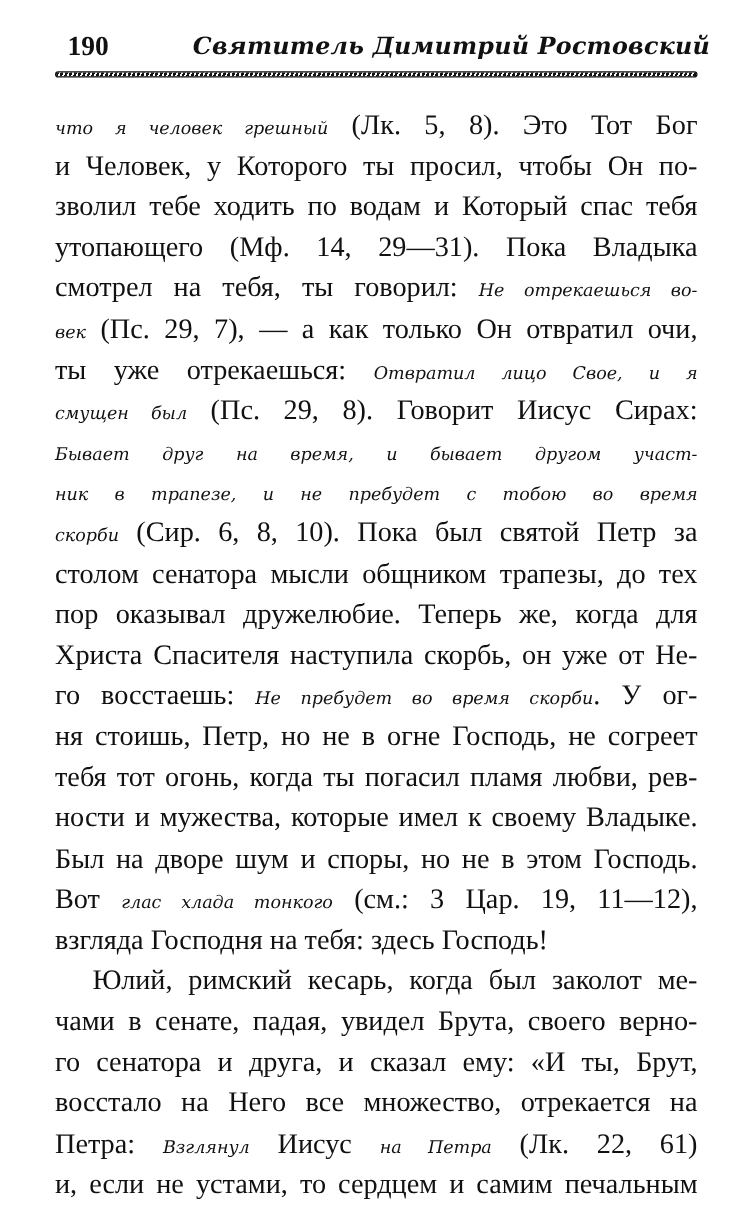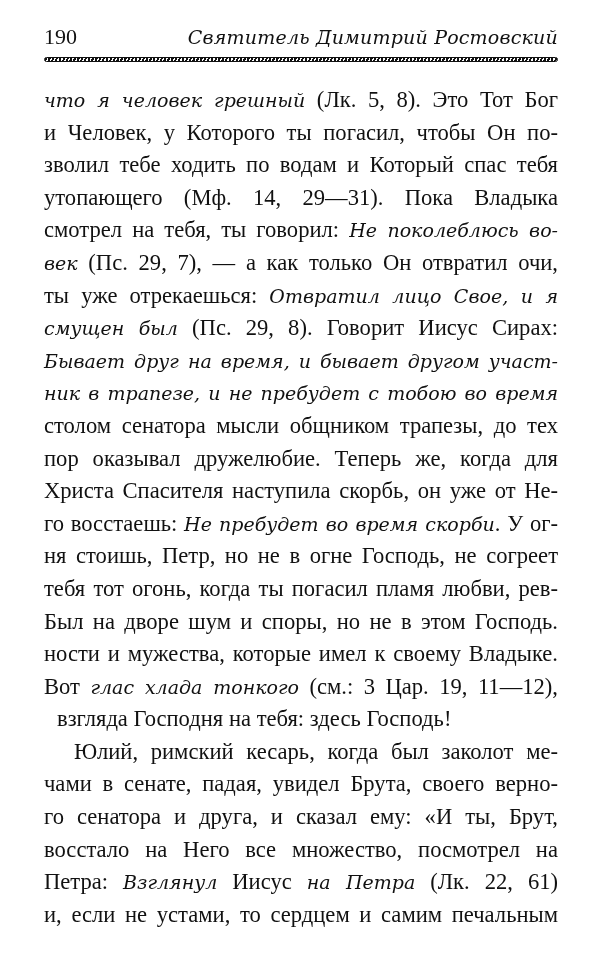"190" .header { font-weight: none -> bold; left: 44px -> 54px }
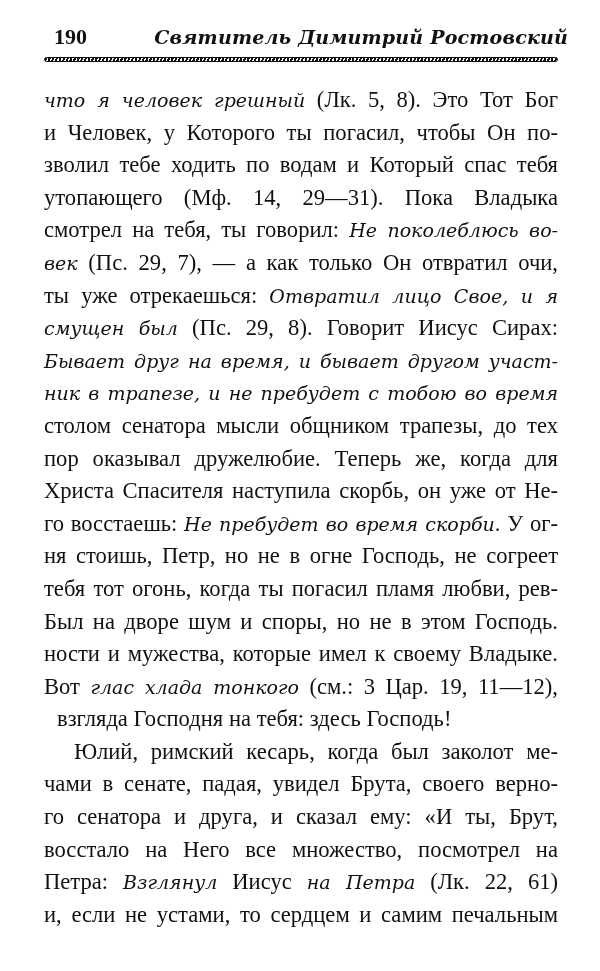"что я человек грешный" em { font-size: 19px -> 14px }
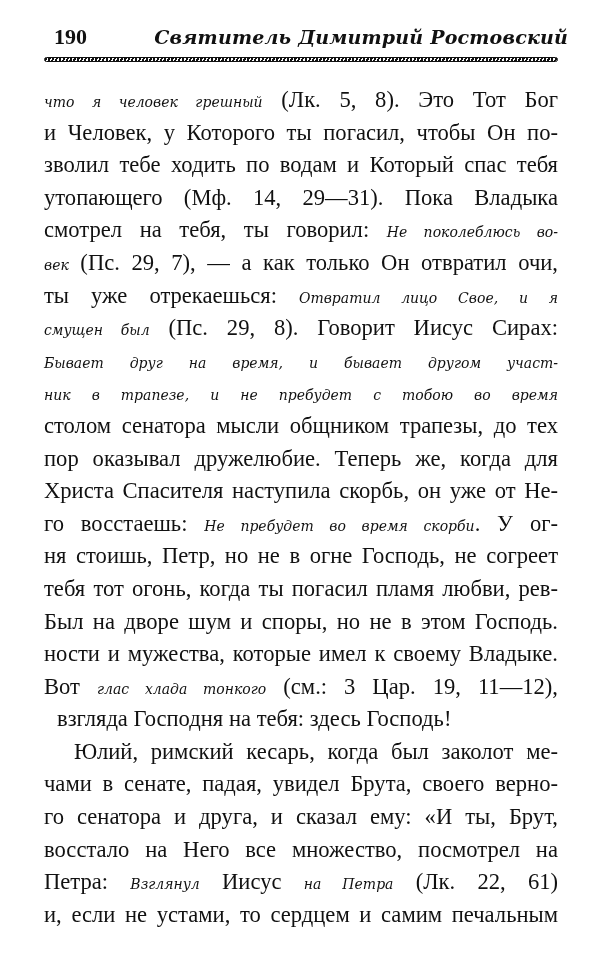"и Человек, у Которого ты" span { text: погасил -> просил }
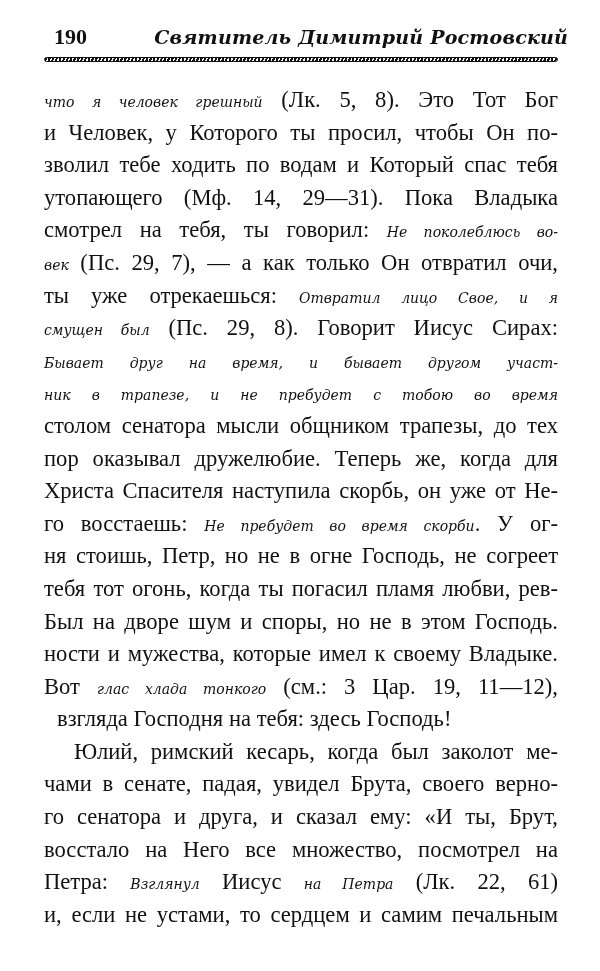"Не поколеблюсь во-" em { text: поколеблюсь -> отрекаешься }
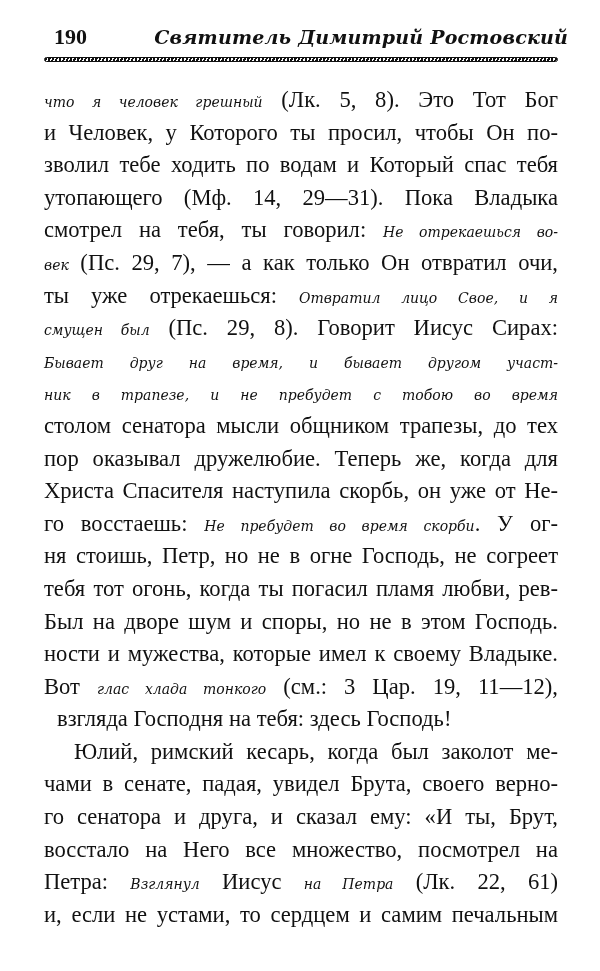"скорби (Сир. 6, 8, 10)." span.line { html: none -> <span><em>скорби</em><span> (Сир. 6, 8, 10). Пока был святой Петр за</span></span> }
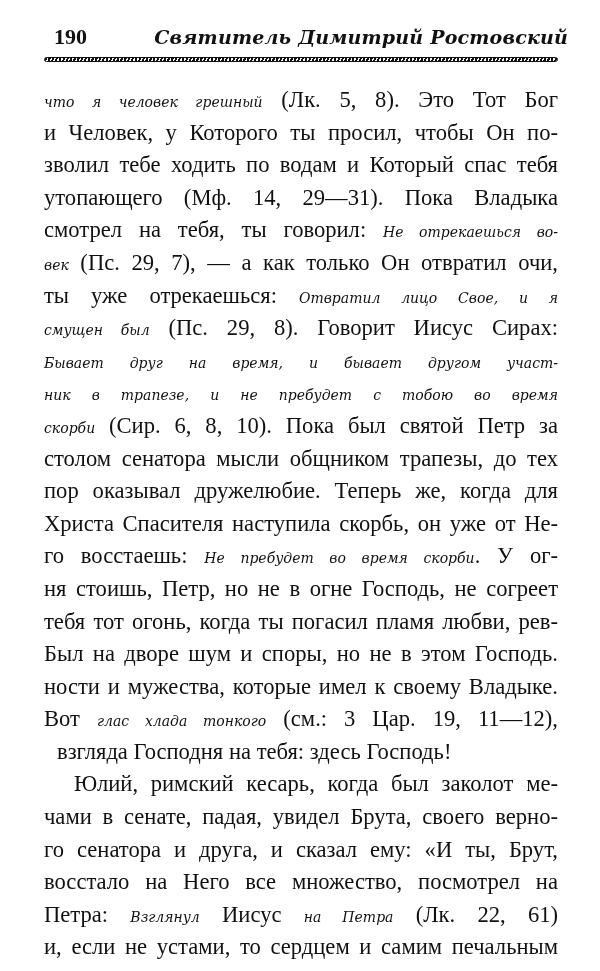"Был на дворе шум и" span.line { order: before "ности и мужества, которые имел" -> after "ности и мужества, которые имел" }
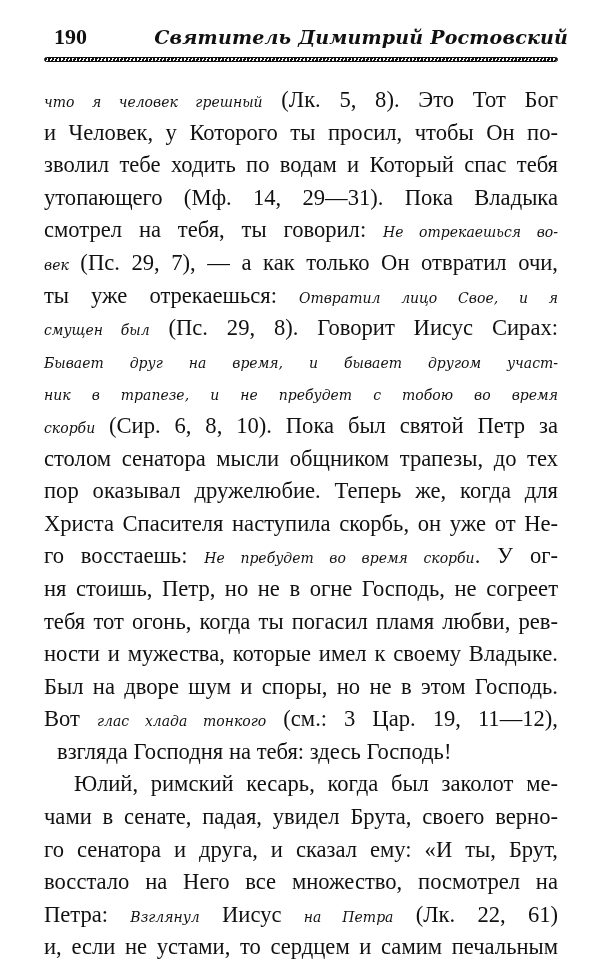"взгляда Господня на тебя: здесь" .line.last { margin-left: 13px -> none }
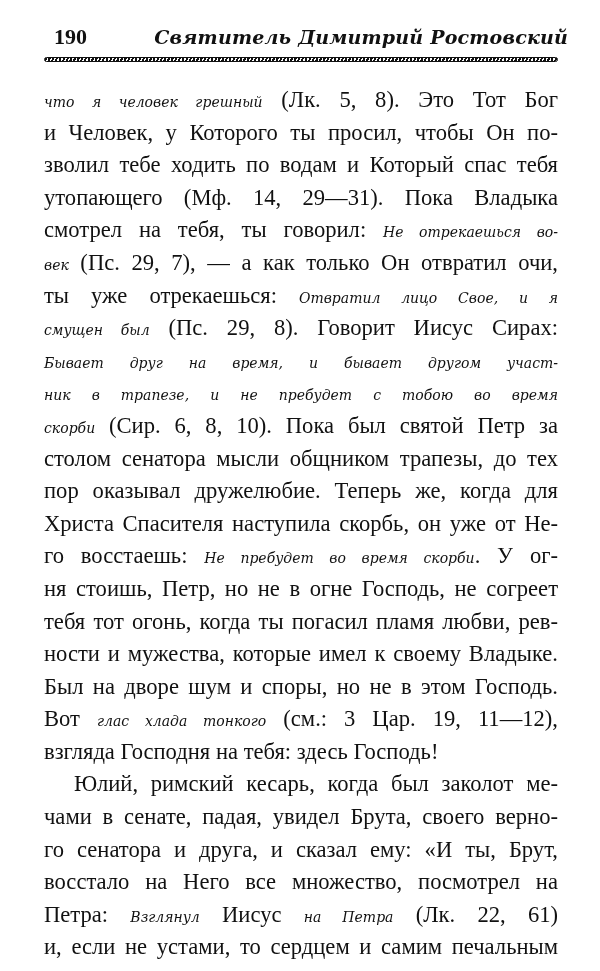"восстало на Него все множество," span { text: посмотрел -> отрекается }
